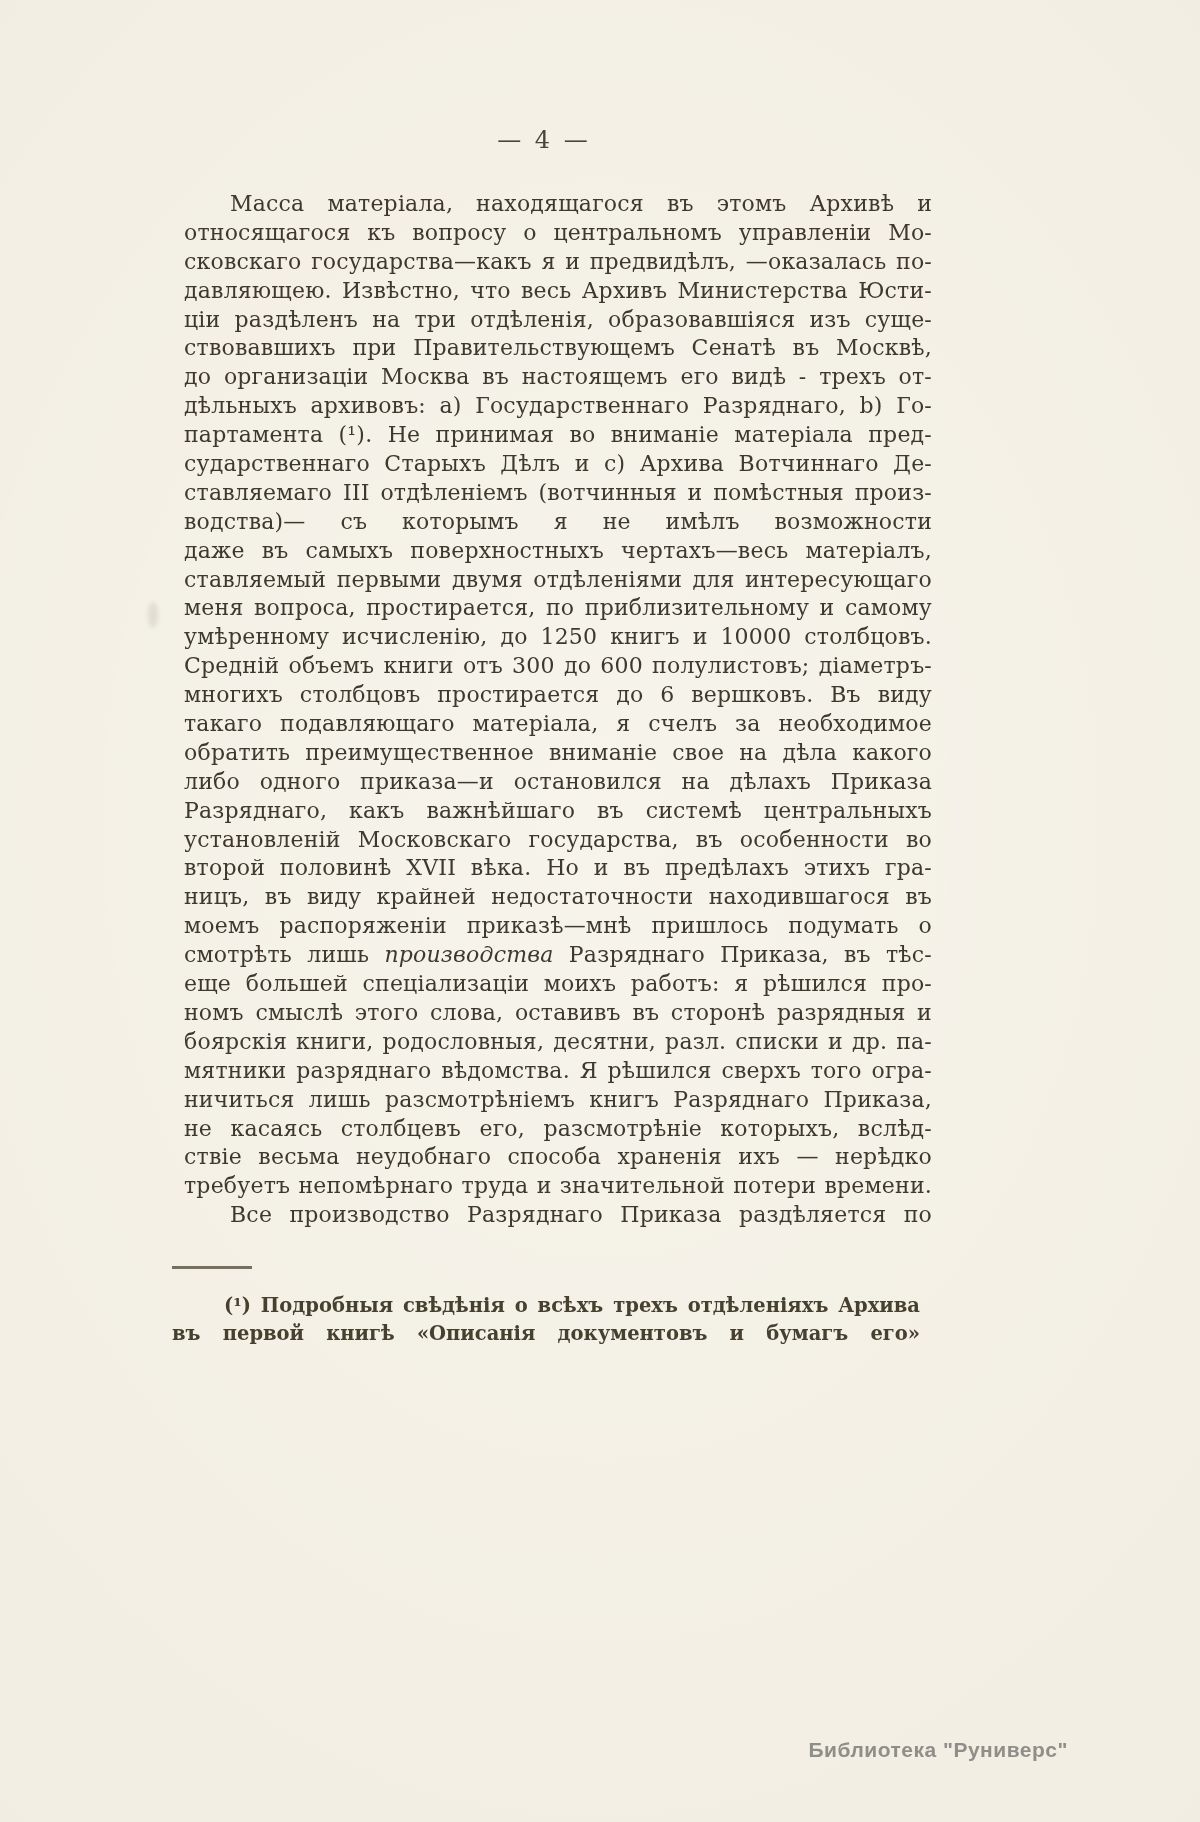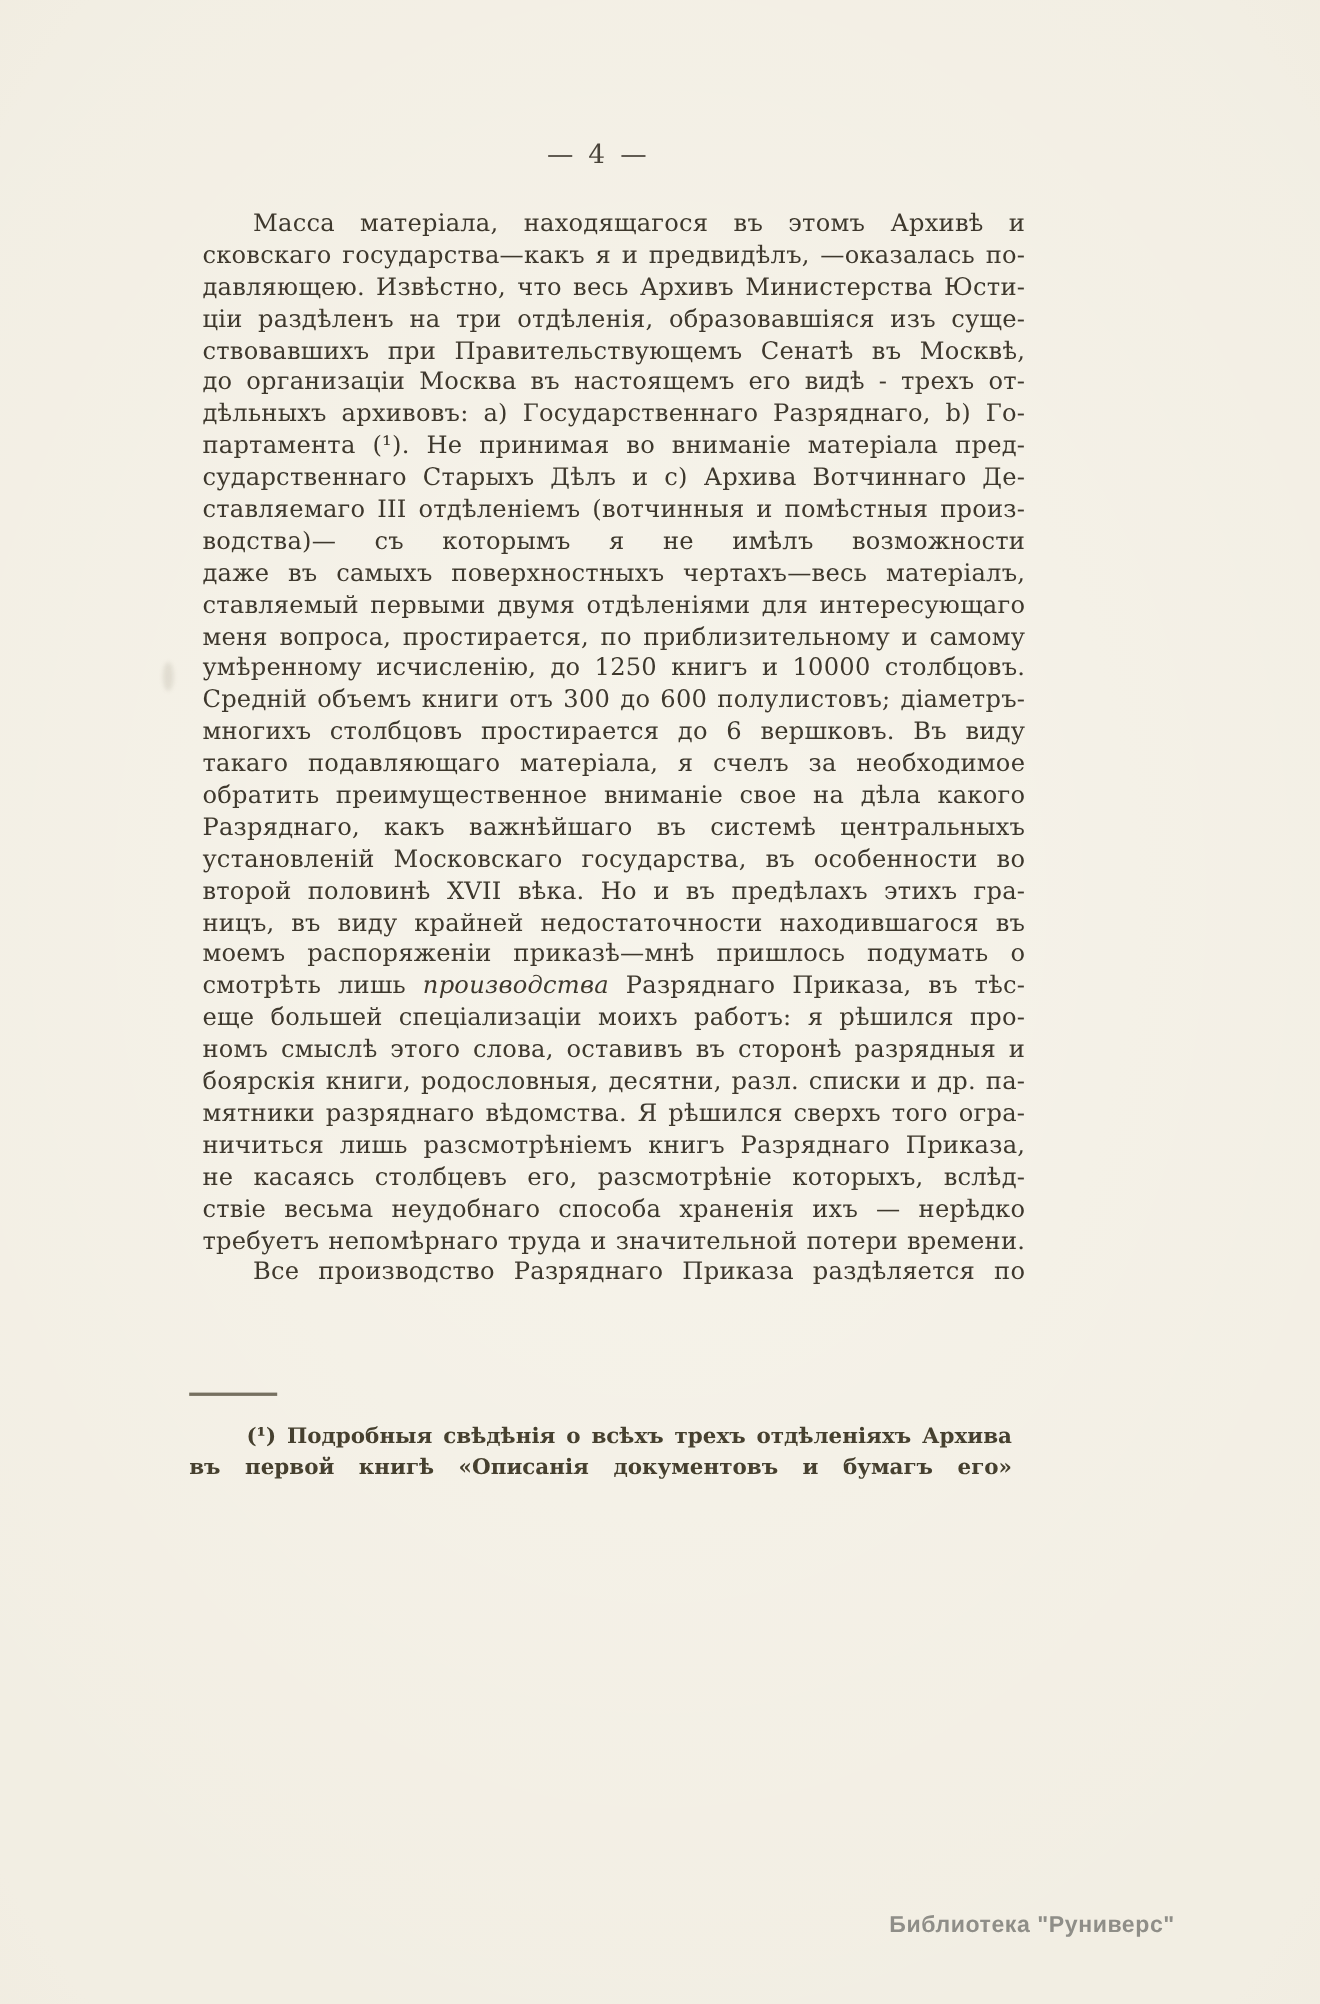"относящагося къ вопросу о центральномъ" div.line { html: none -> <div><span>относящагося къ вопросу о центральномъ управленіи Мо-</span></div> }
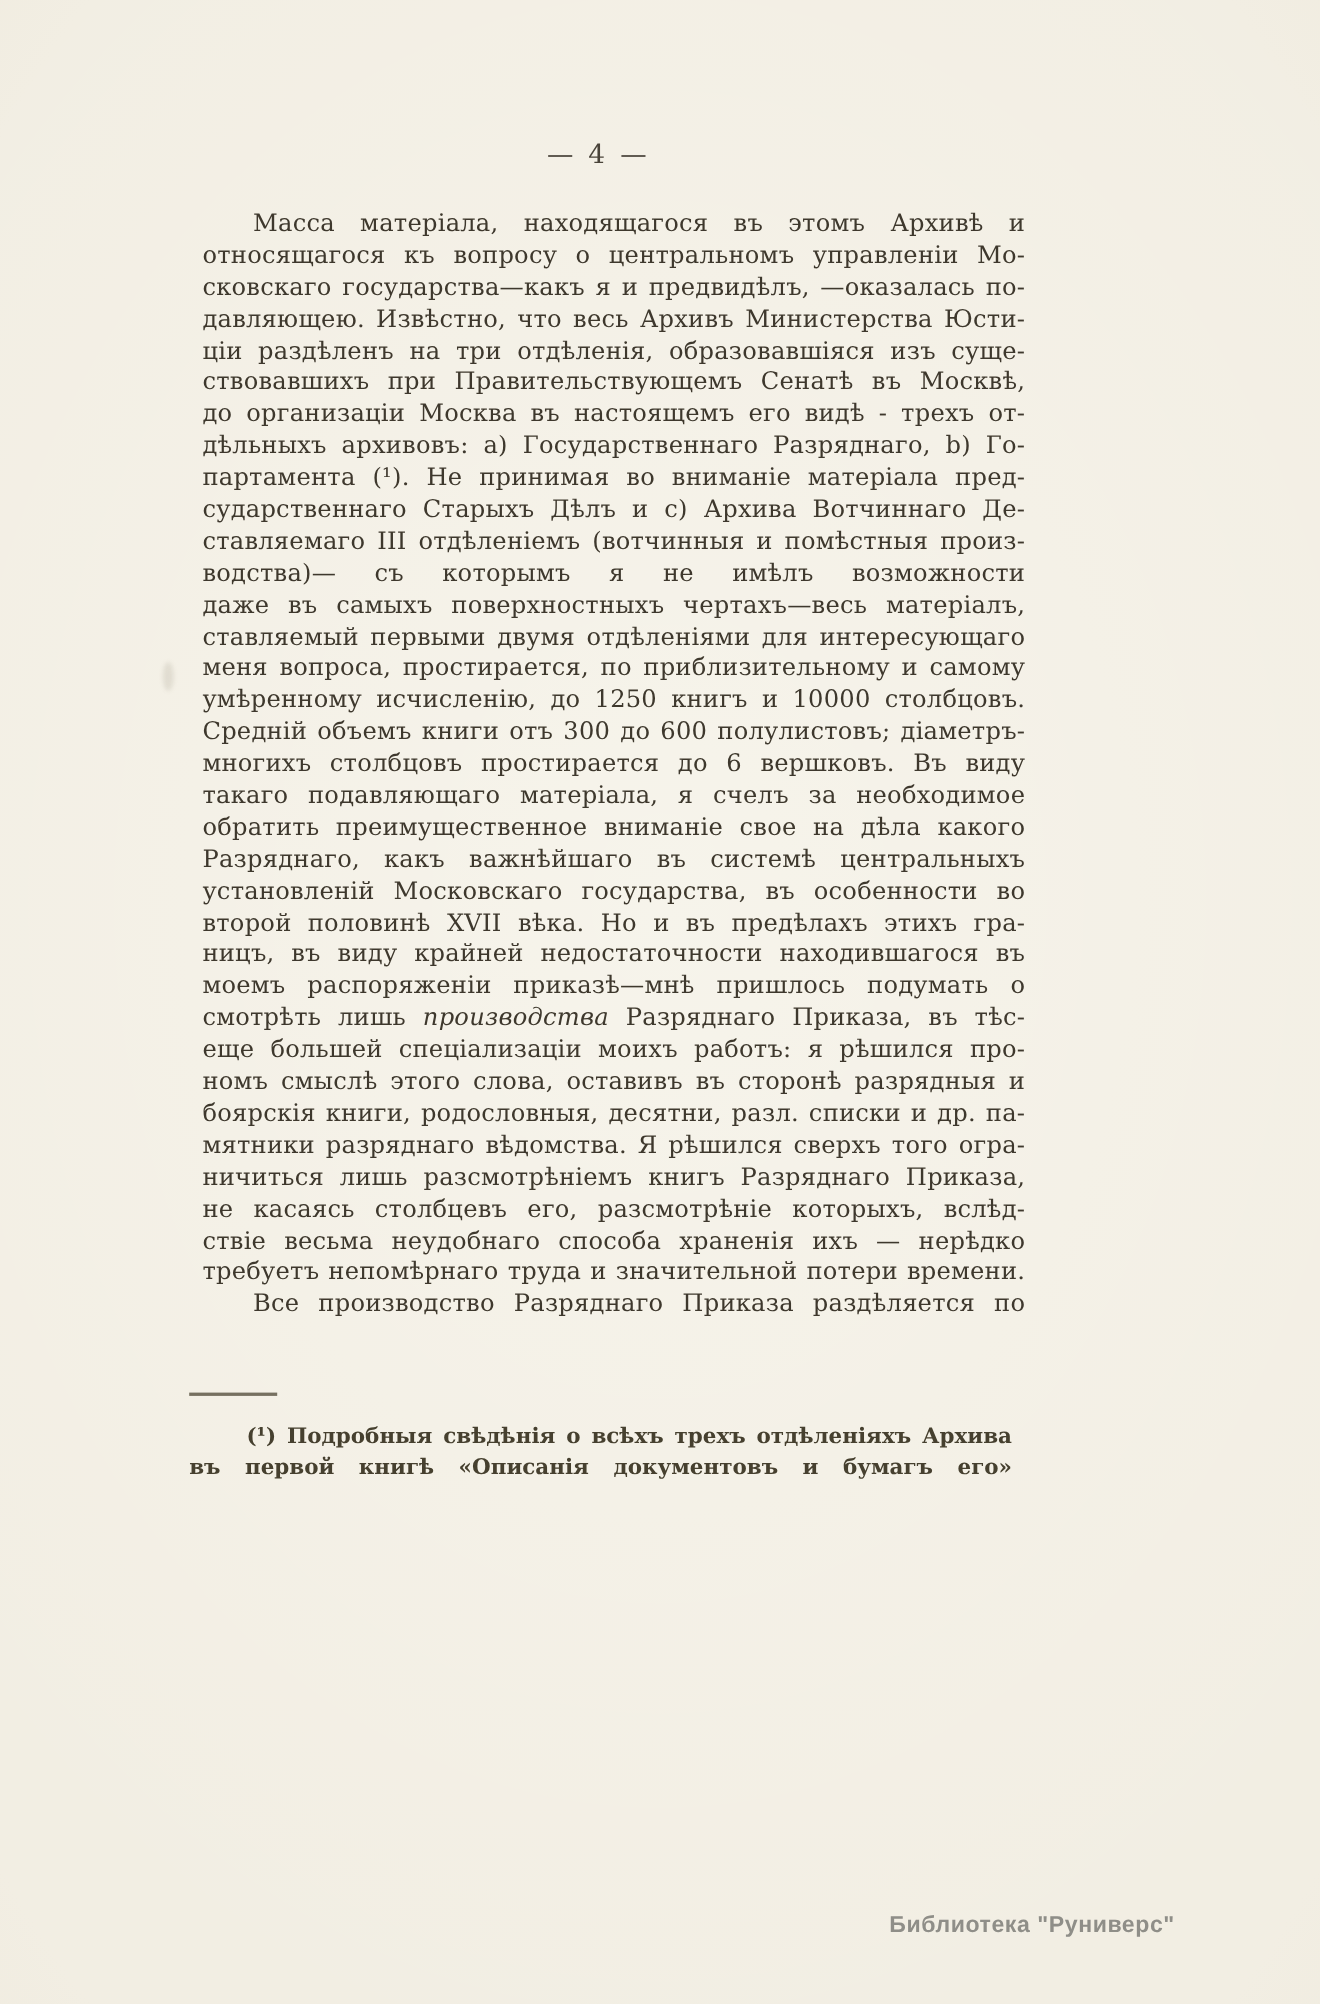"либо одного приказа—и остановился на" div.line { html: none -> <div><span>либо одного приказа—и остановился на дѣлахъ Приказа</span></div> }
